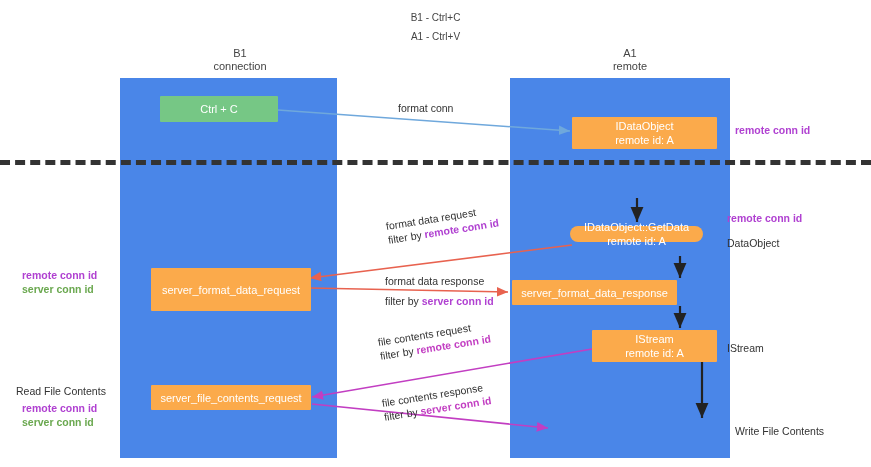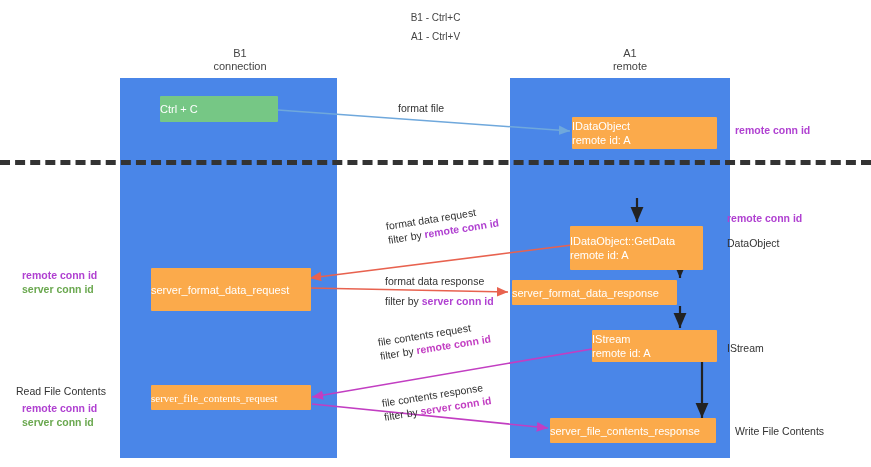"Ctrl + C" .node { align-items: flex-start -> center }
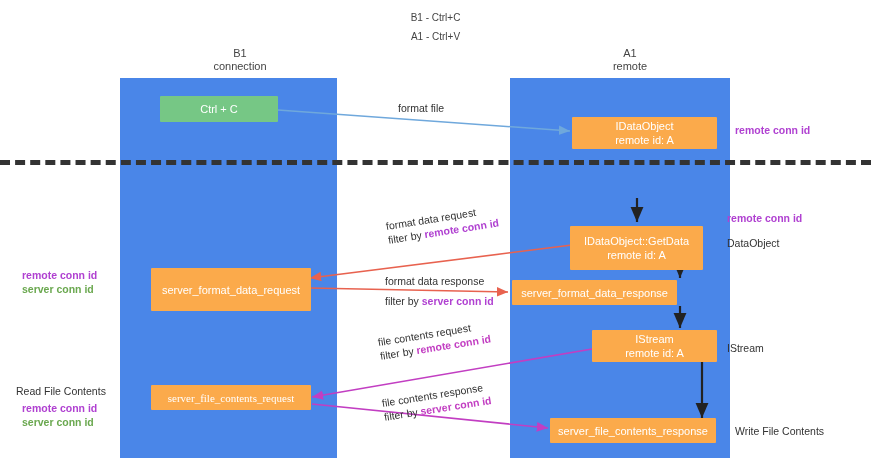"format file" span { text: file -> conn }
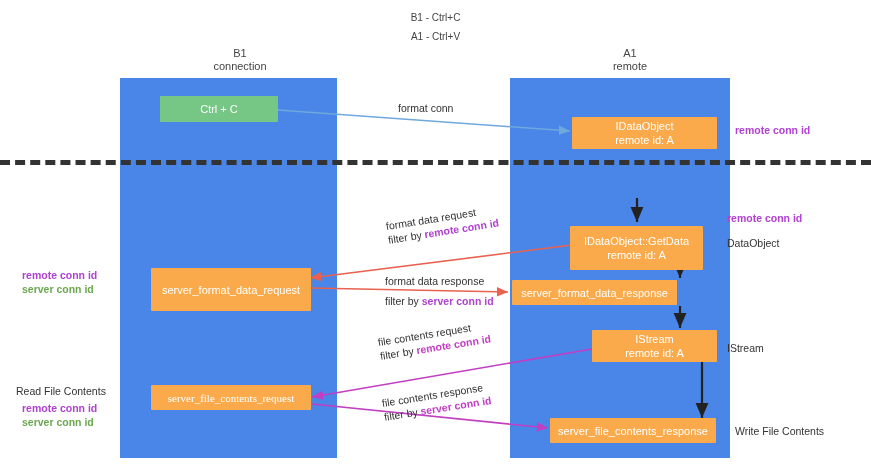"IDataObject::GetData" div.node { border-radius: none -> 9px; height: 44px -> 16px }
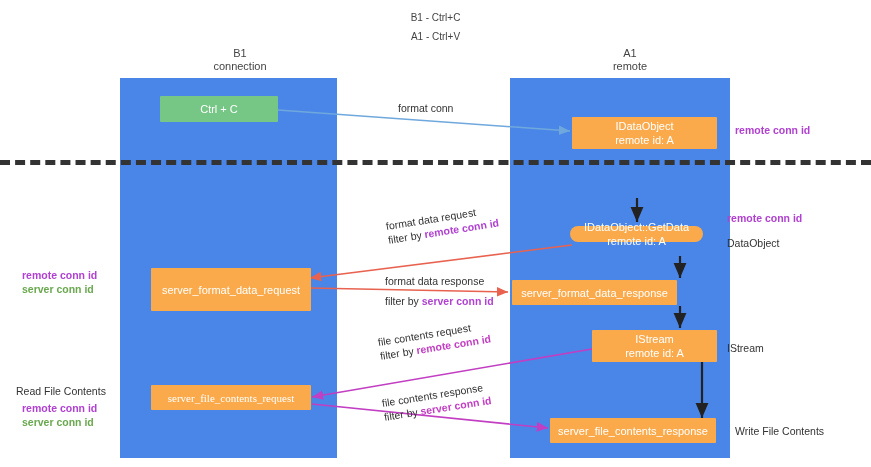"server_file_contents_request" div.node { font-family: Liberation Serif, serif -> none }
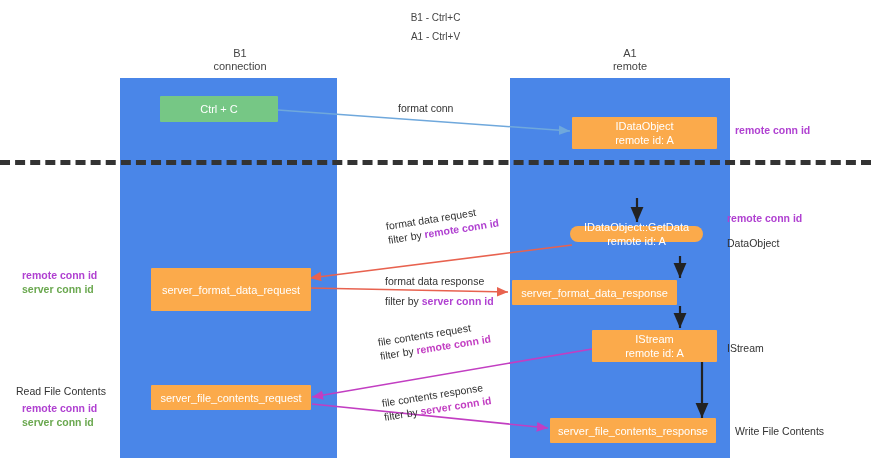"server_file_contents_response" div.node { html: <div> <span>server_file_contents_response</span> </div> -> none }
